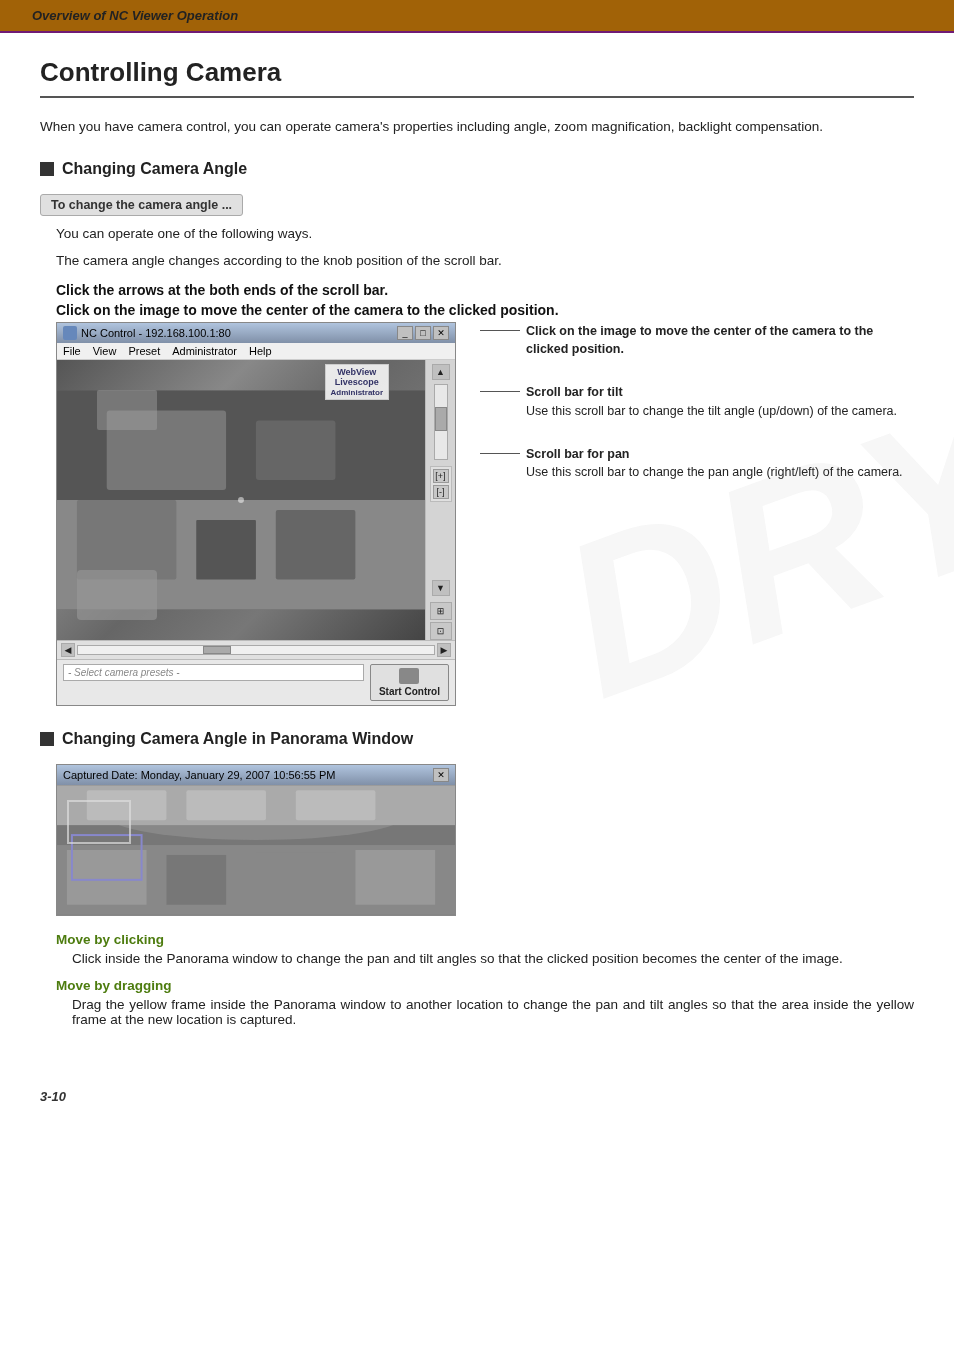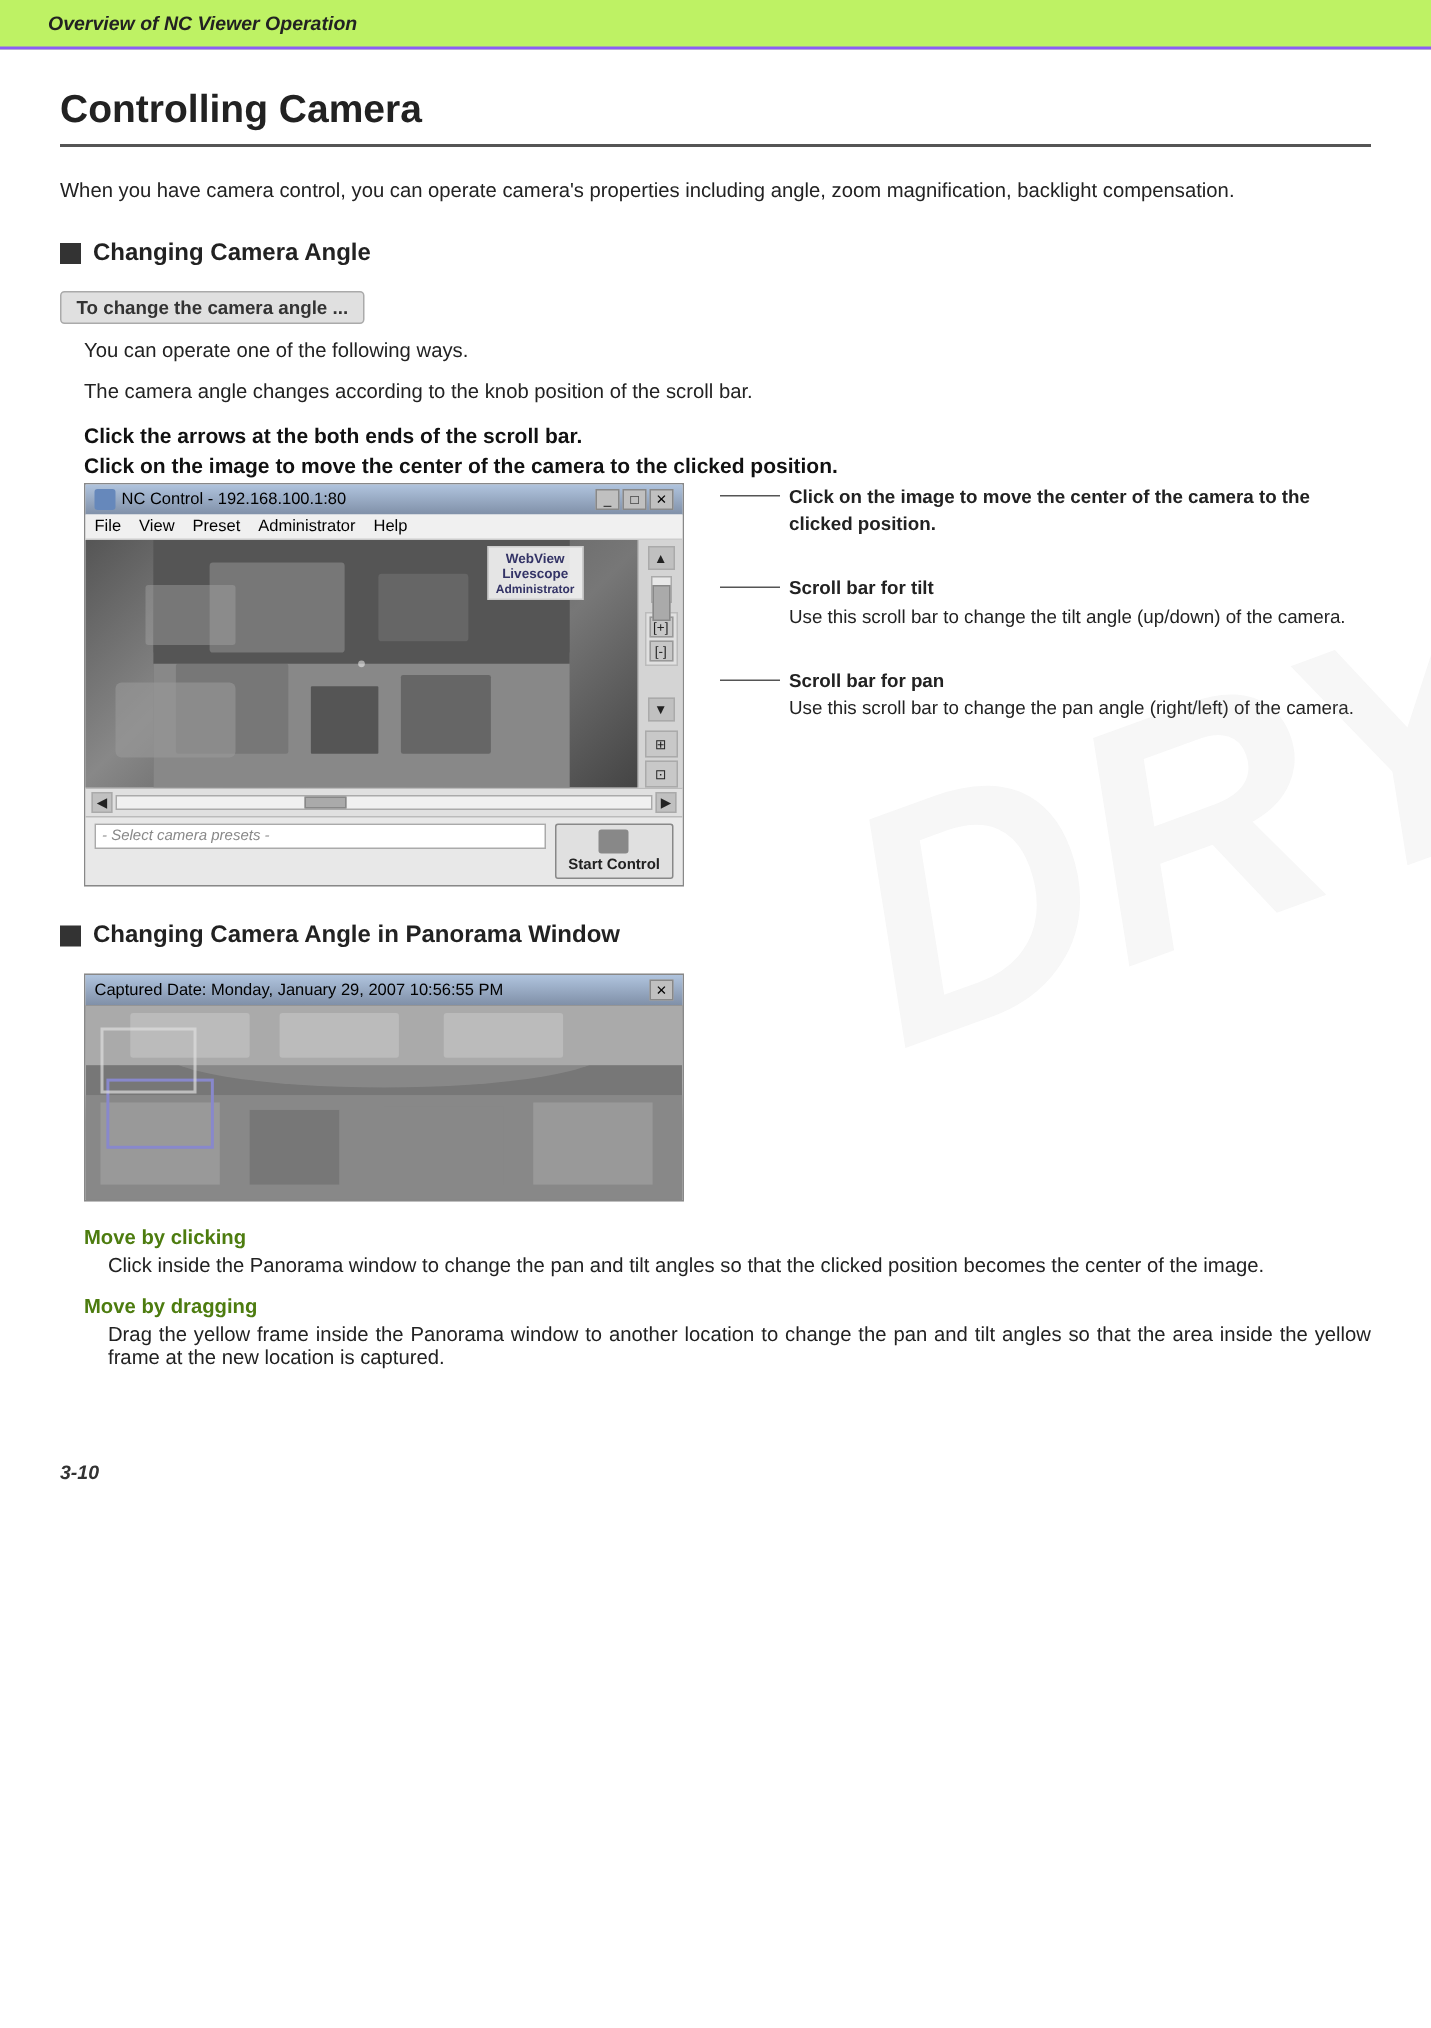"Overview of NC Viewer Operation" .header-bar { background: #bef264 -> #a16207; border-bottom: 2px solid #8b5cf6 -> 2px solid #701a75 }
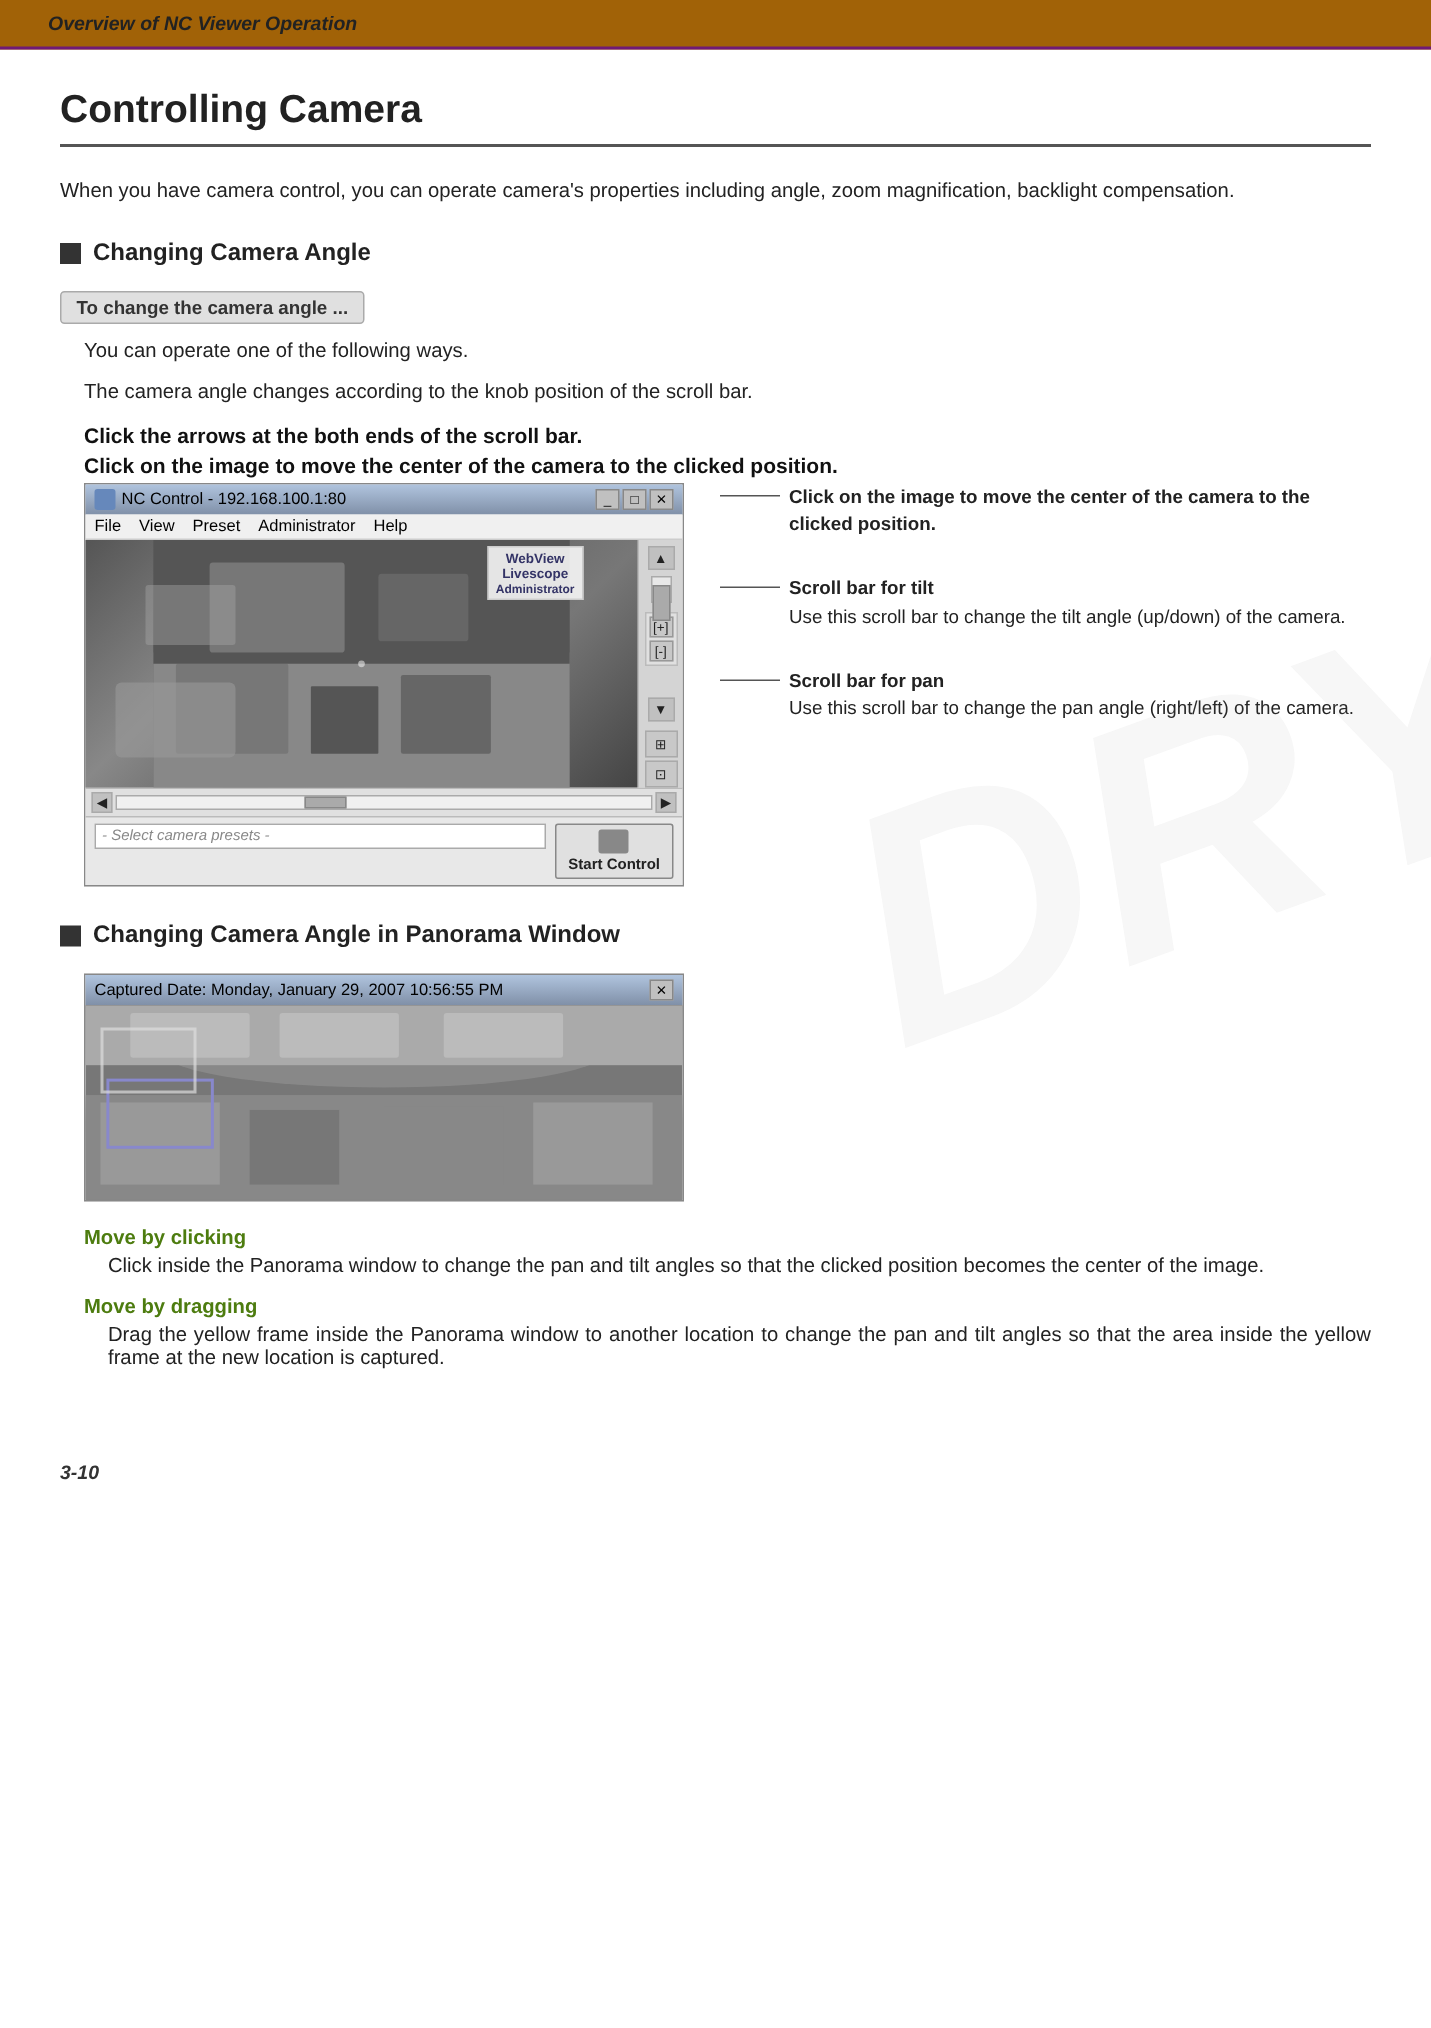"WebView" .nc-viewer-main { height: 165px -> 280px }
